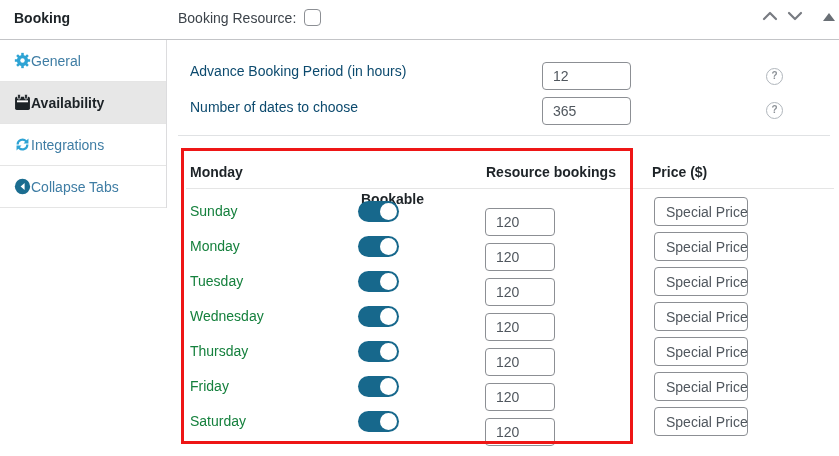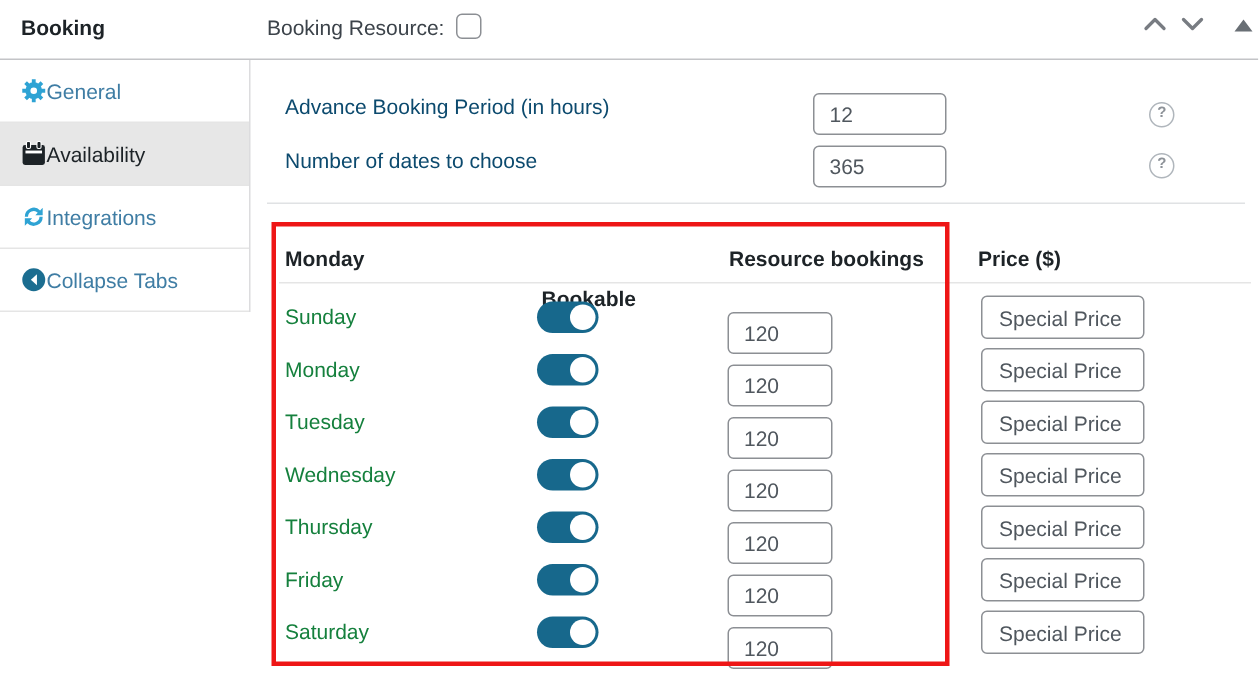"Availability" .side-item.active { font-weight: 400 -> 700 }
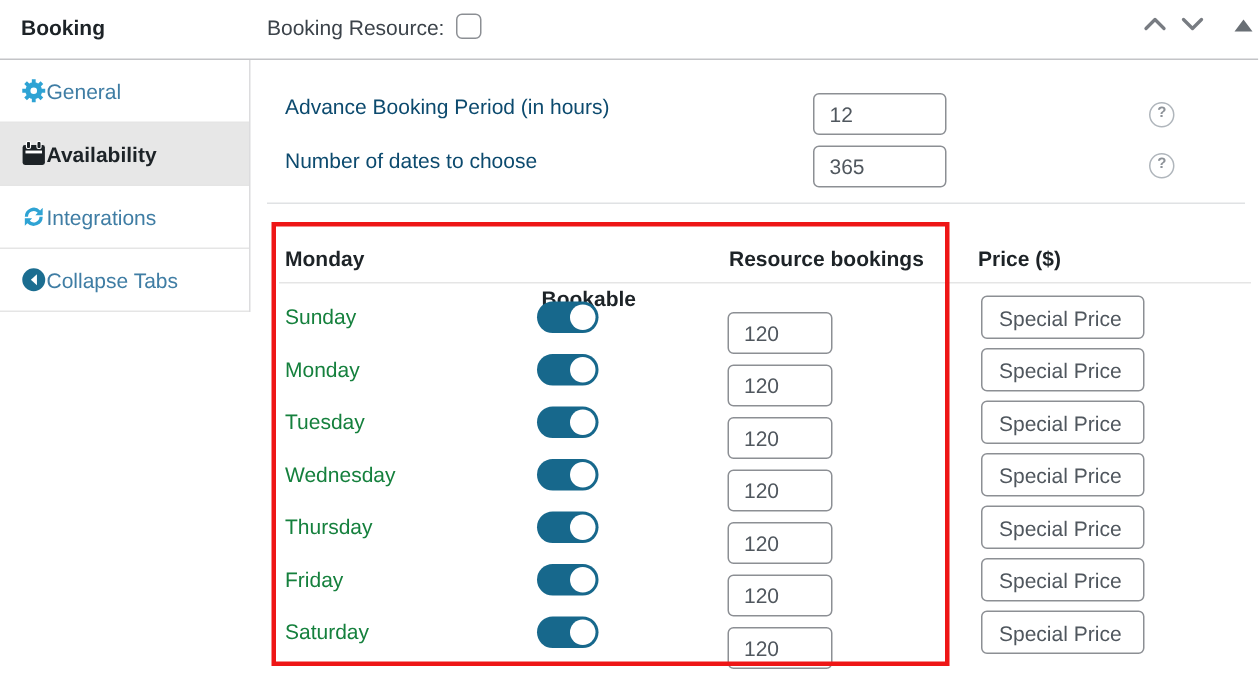"Special Price" .price-btn { width: 109px -> 94px }
